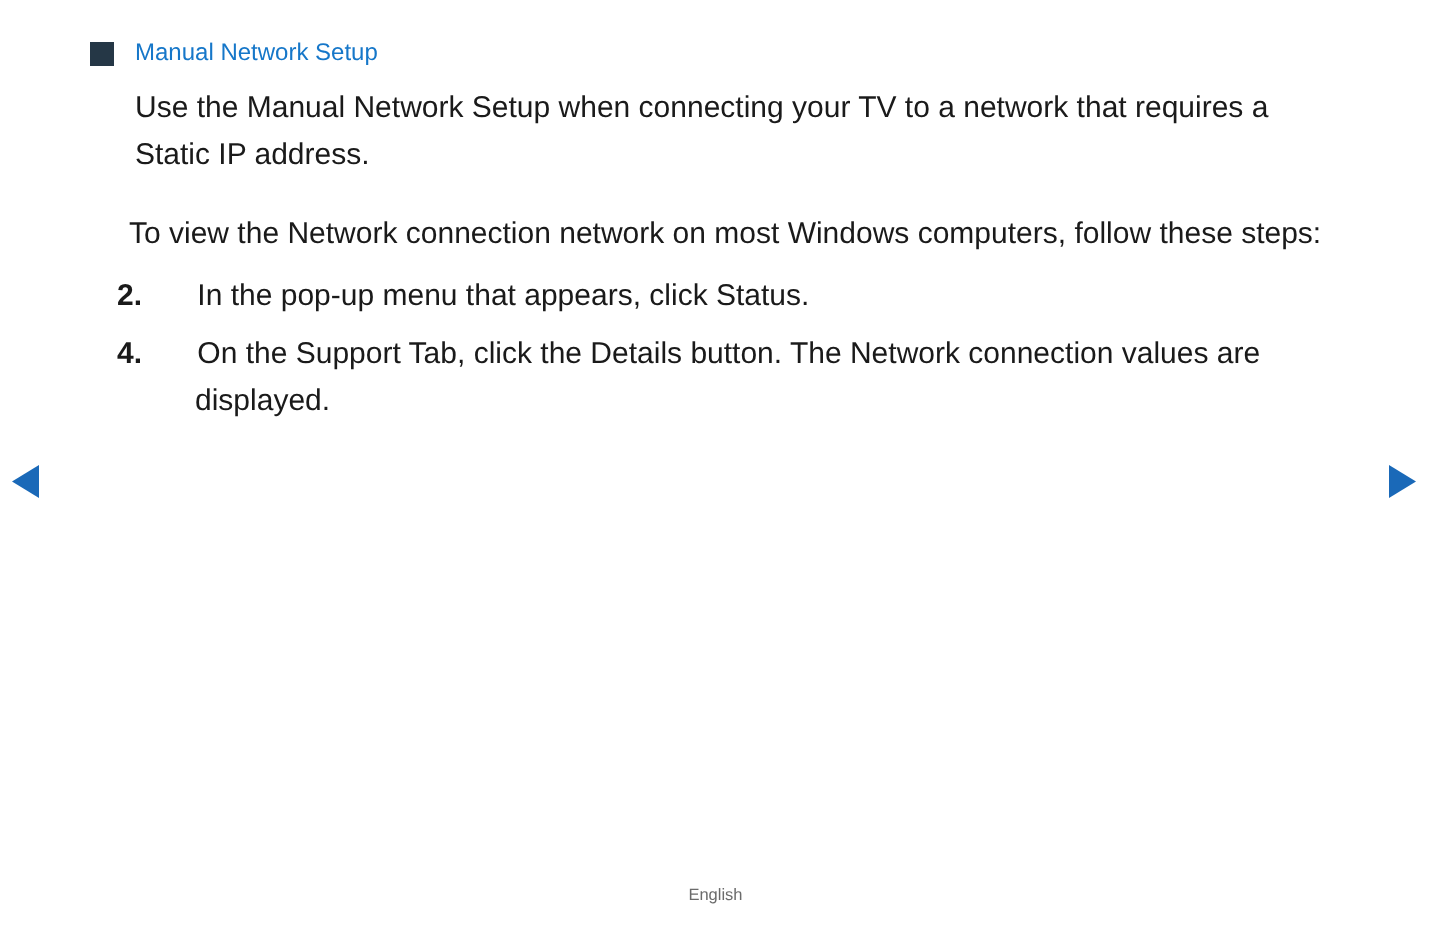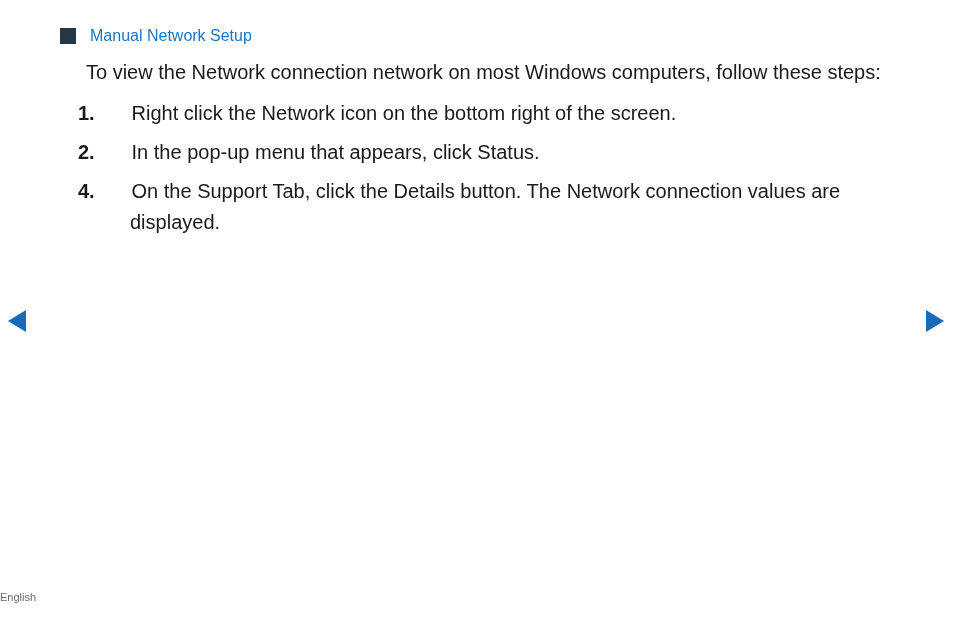"Use the Manual Network Setup" div.section-body { html: none -> <div>Use the Manual Network Setup when connecting your TV to a network that requires a Static IP address.</div> }
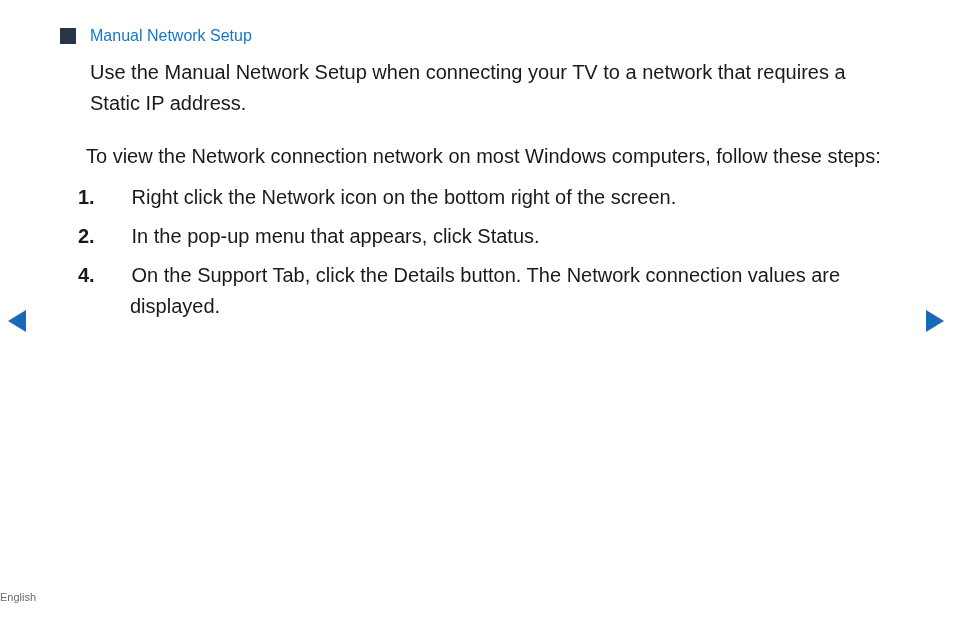"1. Right click the Network" li { html: <li> <span>1.</span> <span>Right click the Network icon on the bottom right of the screen.</span> </li> -> none }
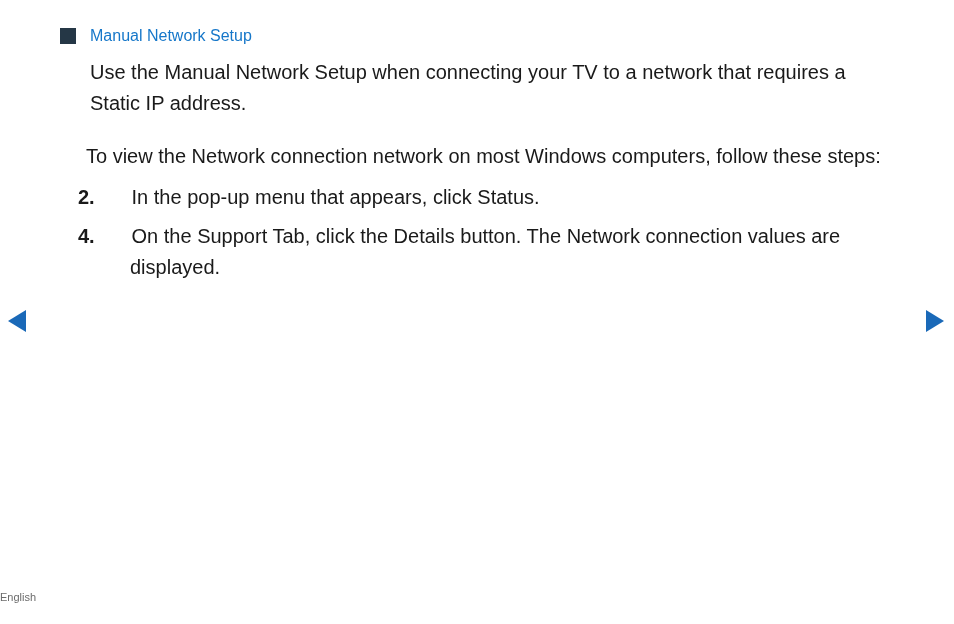"English" .footer-lang { text-align: left -> center }
